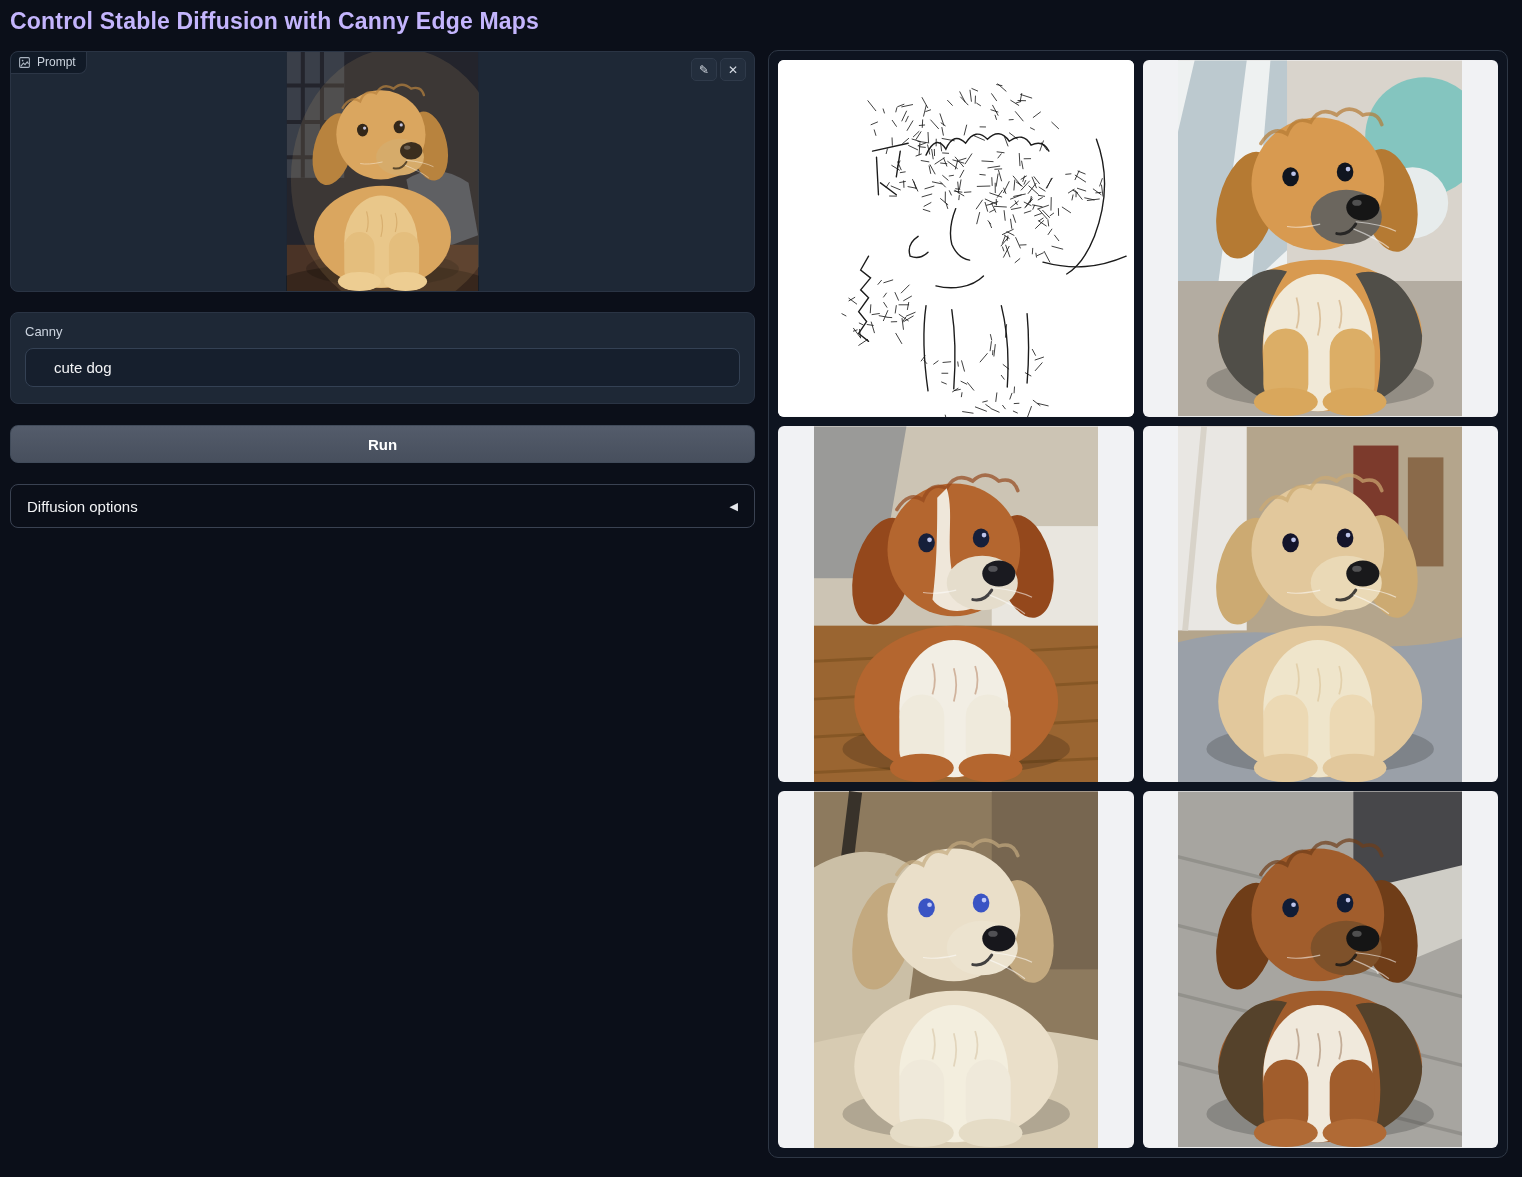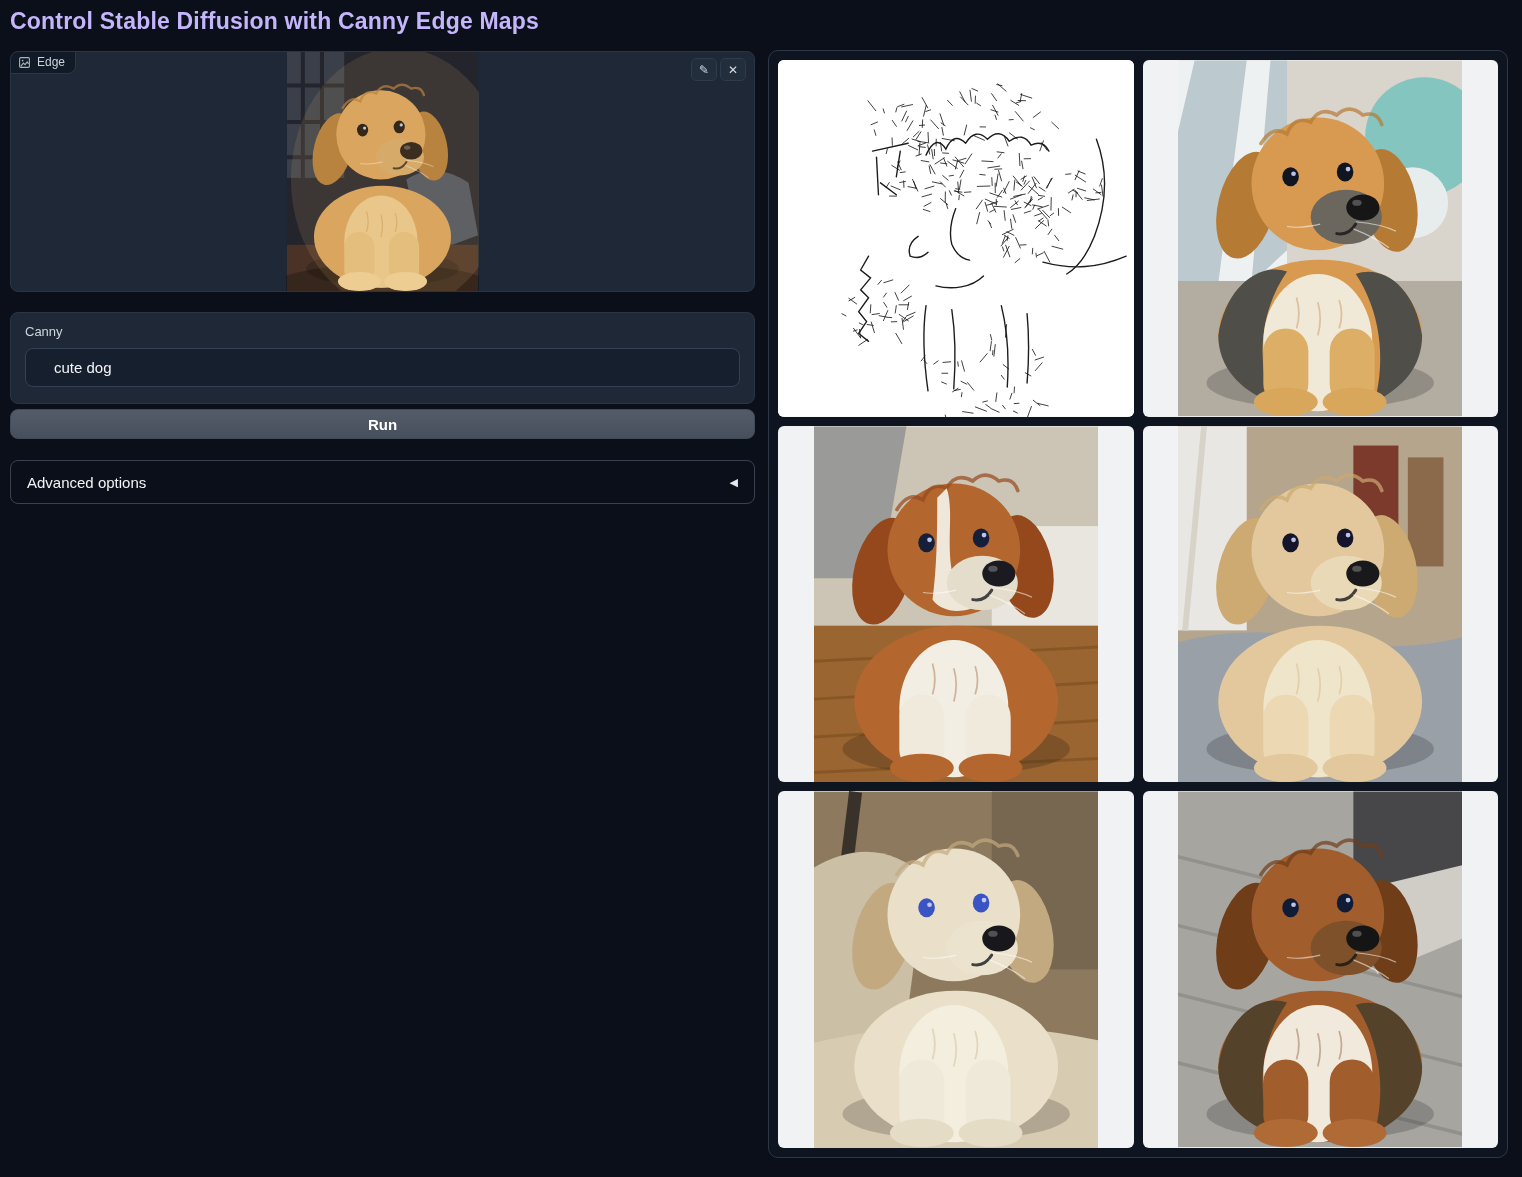"Edge" span { text: Edge -> Prompt }
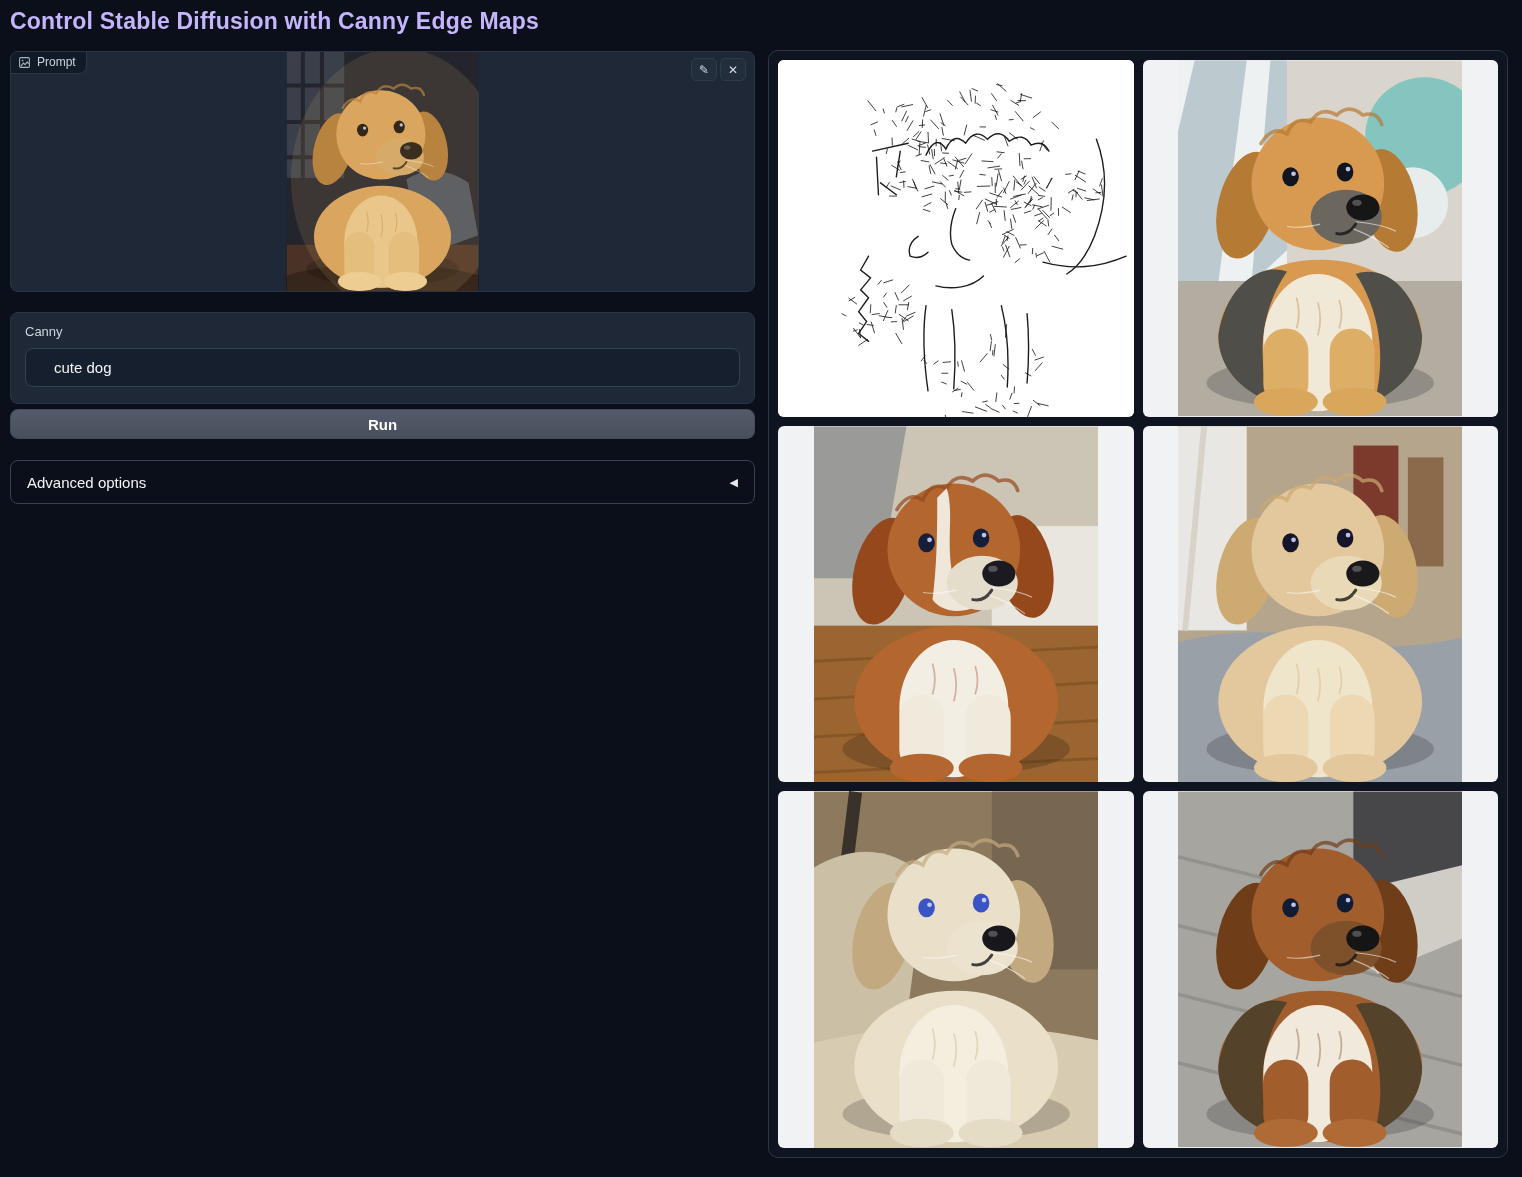"Run" .run-btn { height: 30px -> 38px; margin-top: 5px -> 21px }
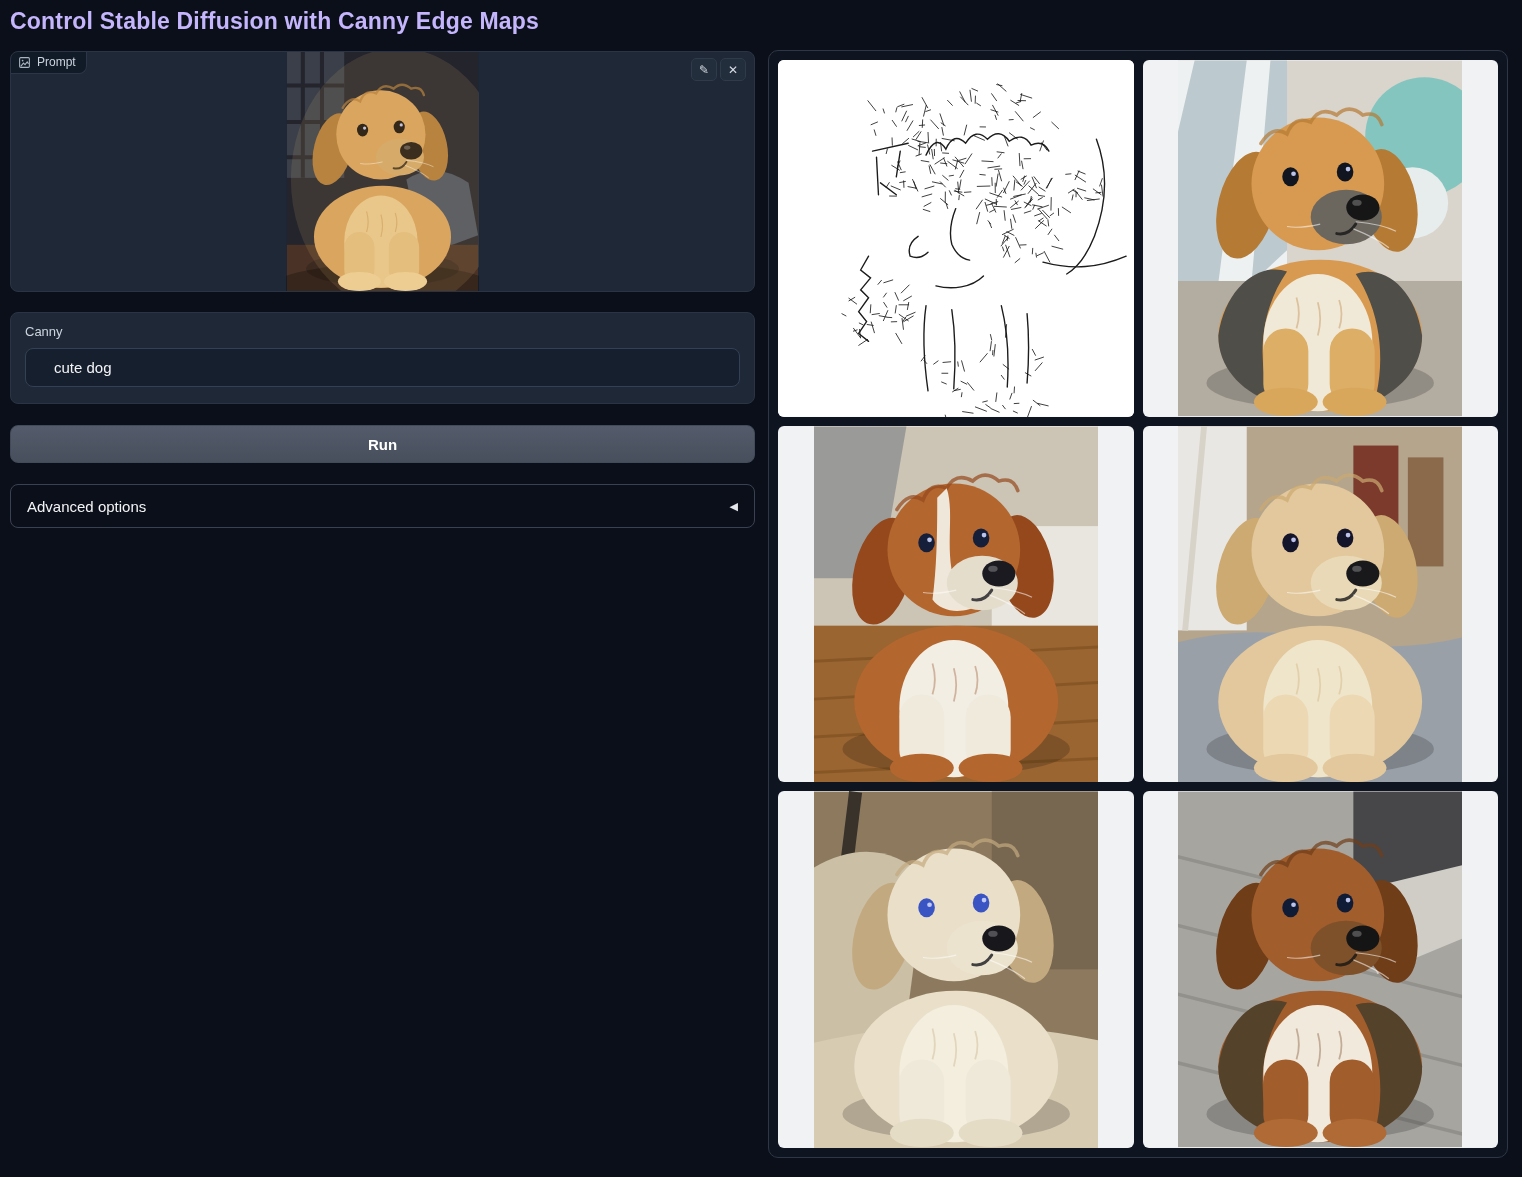"Advanced options" span { text: Advanced -> Diffusion }
